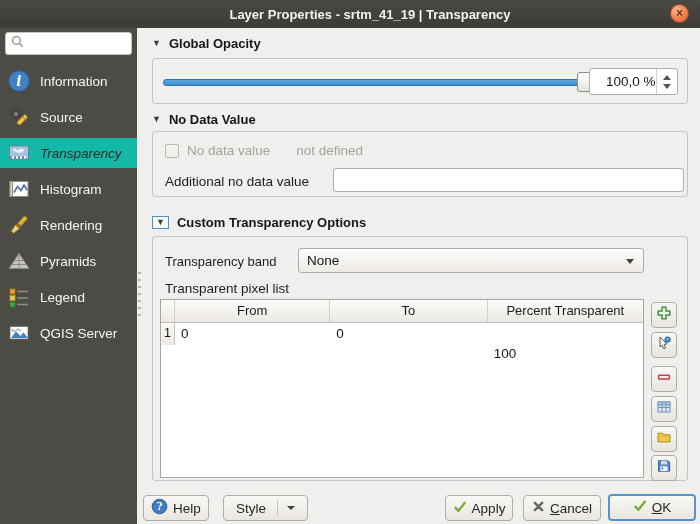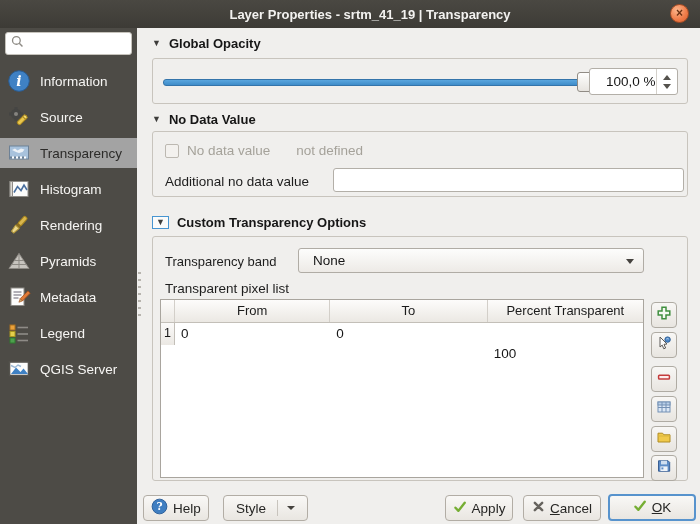"Transparency" .nav-item.selected { background: #a3a3a3 -> #14b8a6; font-style: none -> italic }
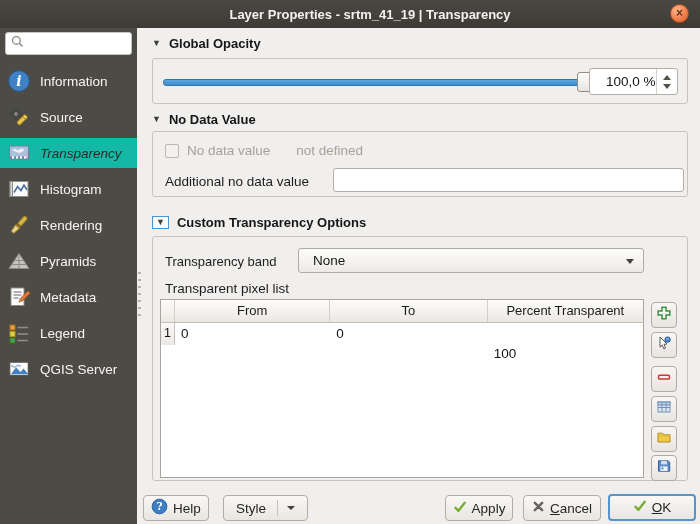"None" .combo { padding-left: 14px -> 8px }
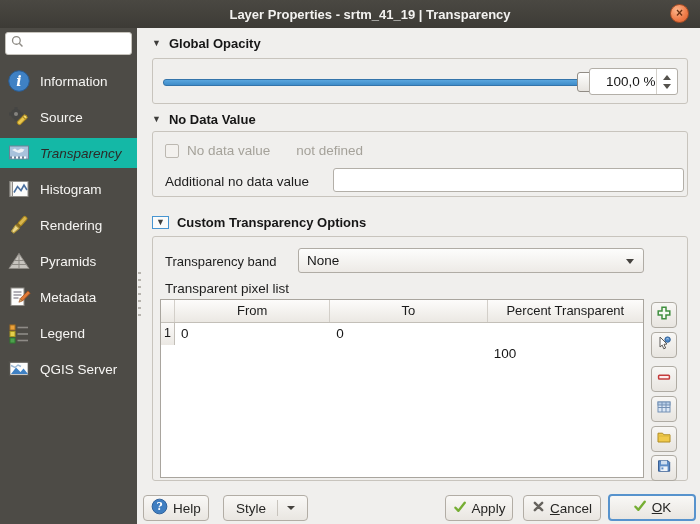"Metadata" div.nav-item { html: <div> <span> <svg> <rect></rect> <path></path> <g> <rect></rect> <path></path> </g> </svg> </span> <span>Metadata</span> </div> -> none }
